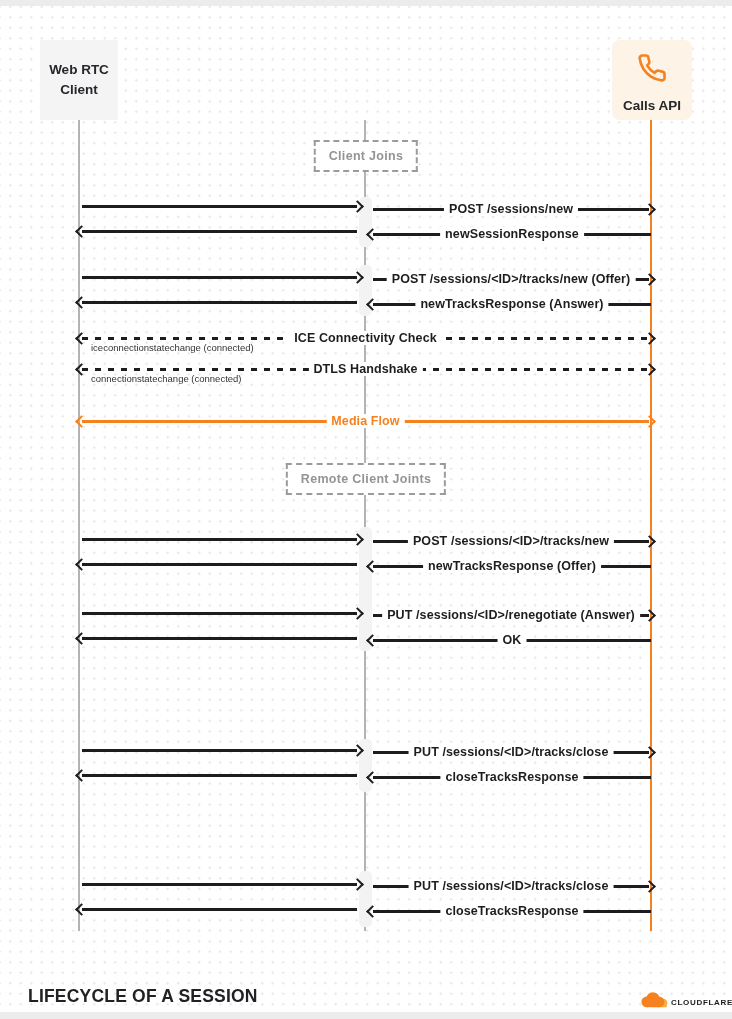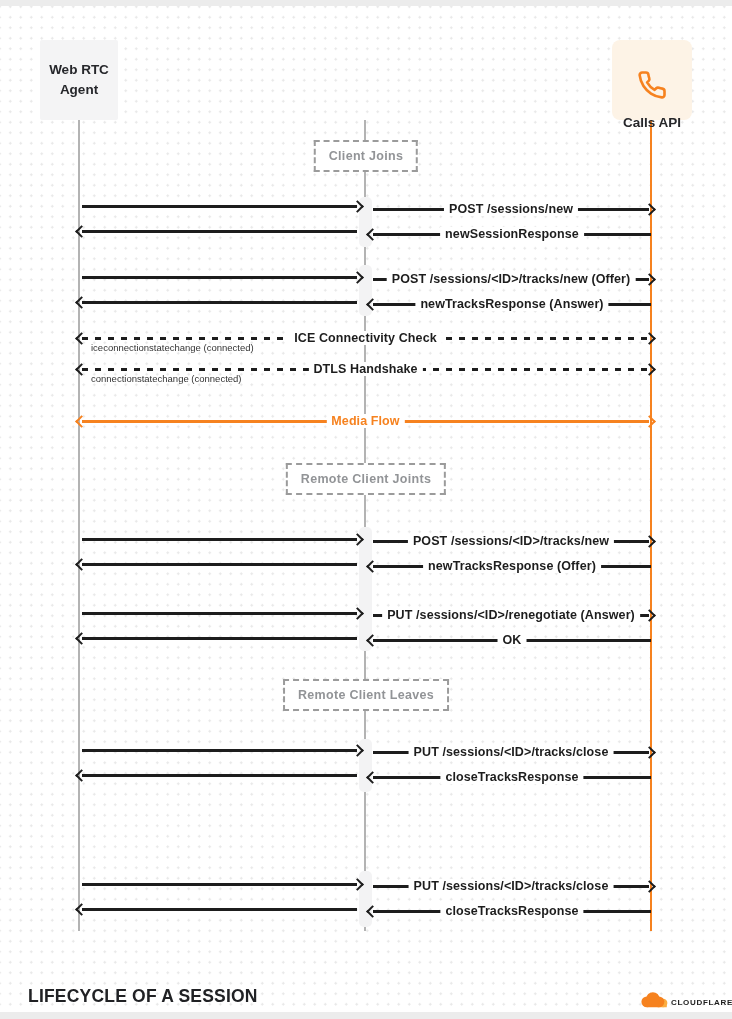"Agent" span { text: Agent -> Client }
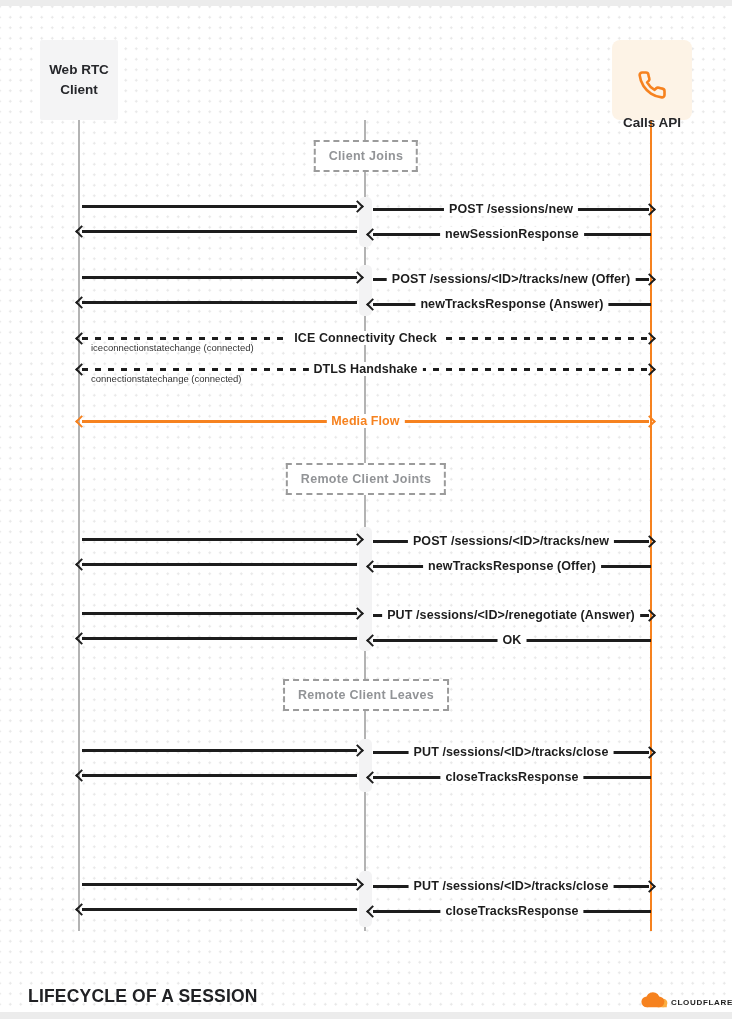"Calls API" .actor-calls { padding-top: 30px -> 13px }
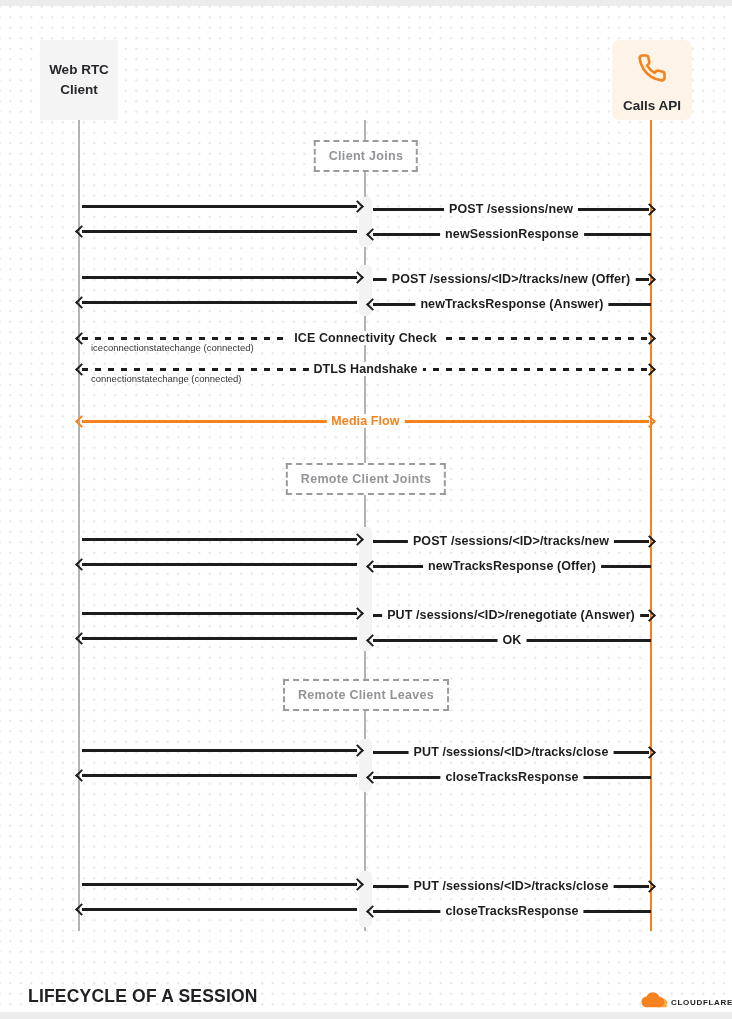"Remote Client Leaves" div.section-box { html: <div>Remote Client Leaves</div> -> none }
